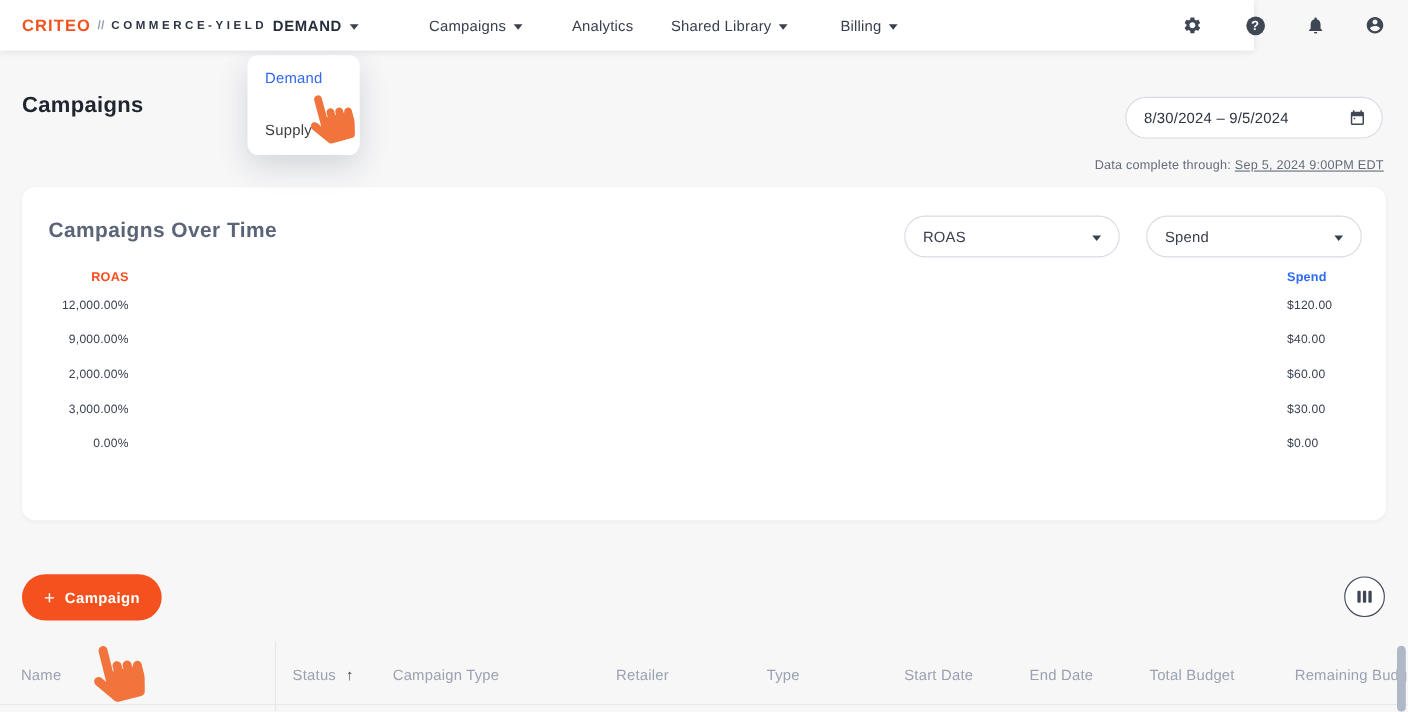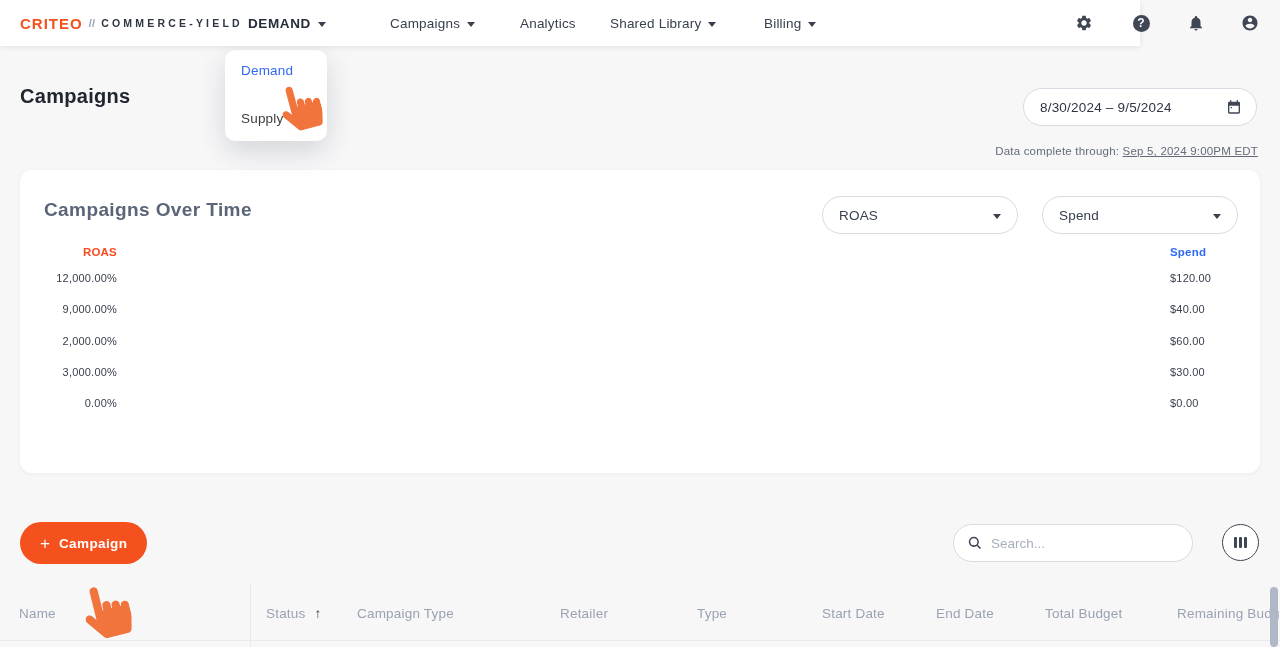"Search..." div.search-pill { html: <div> <svg> <circle></circle> <line></line> </svg> <input> </div> -> none }
